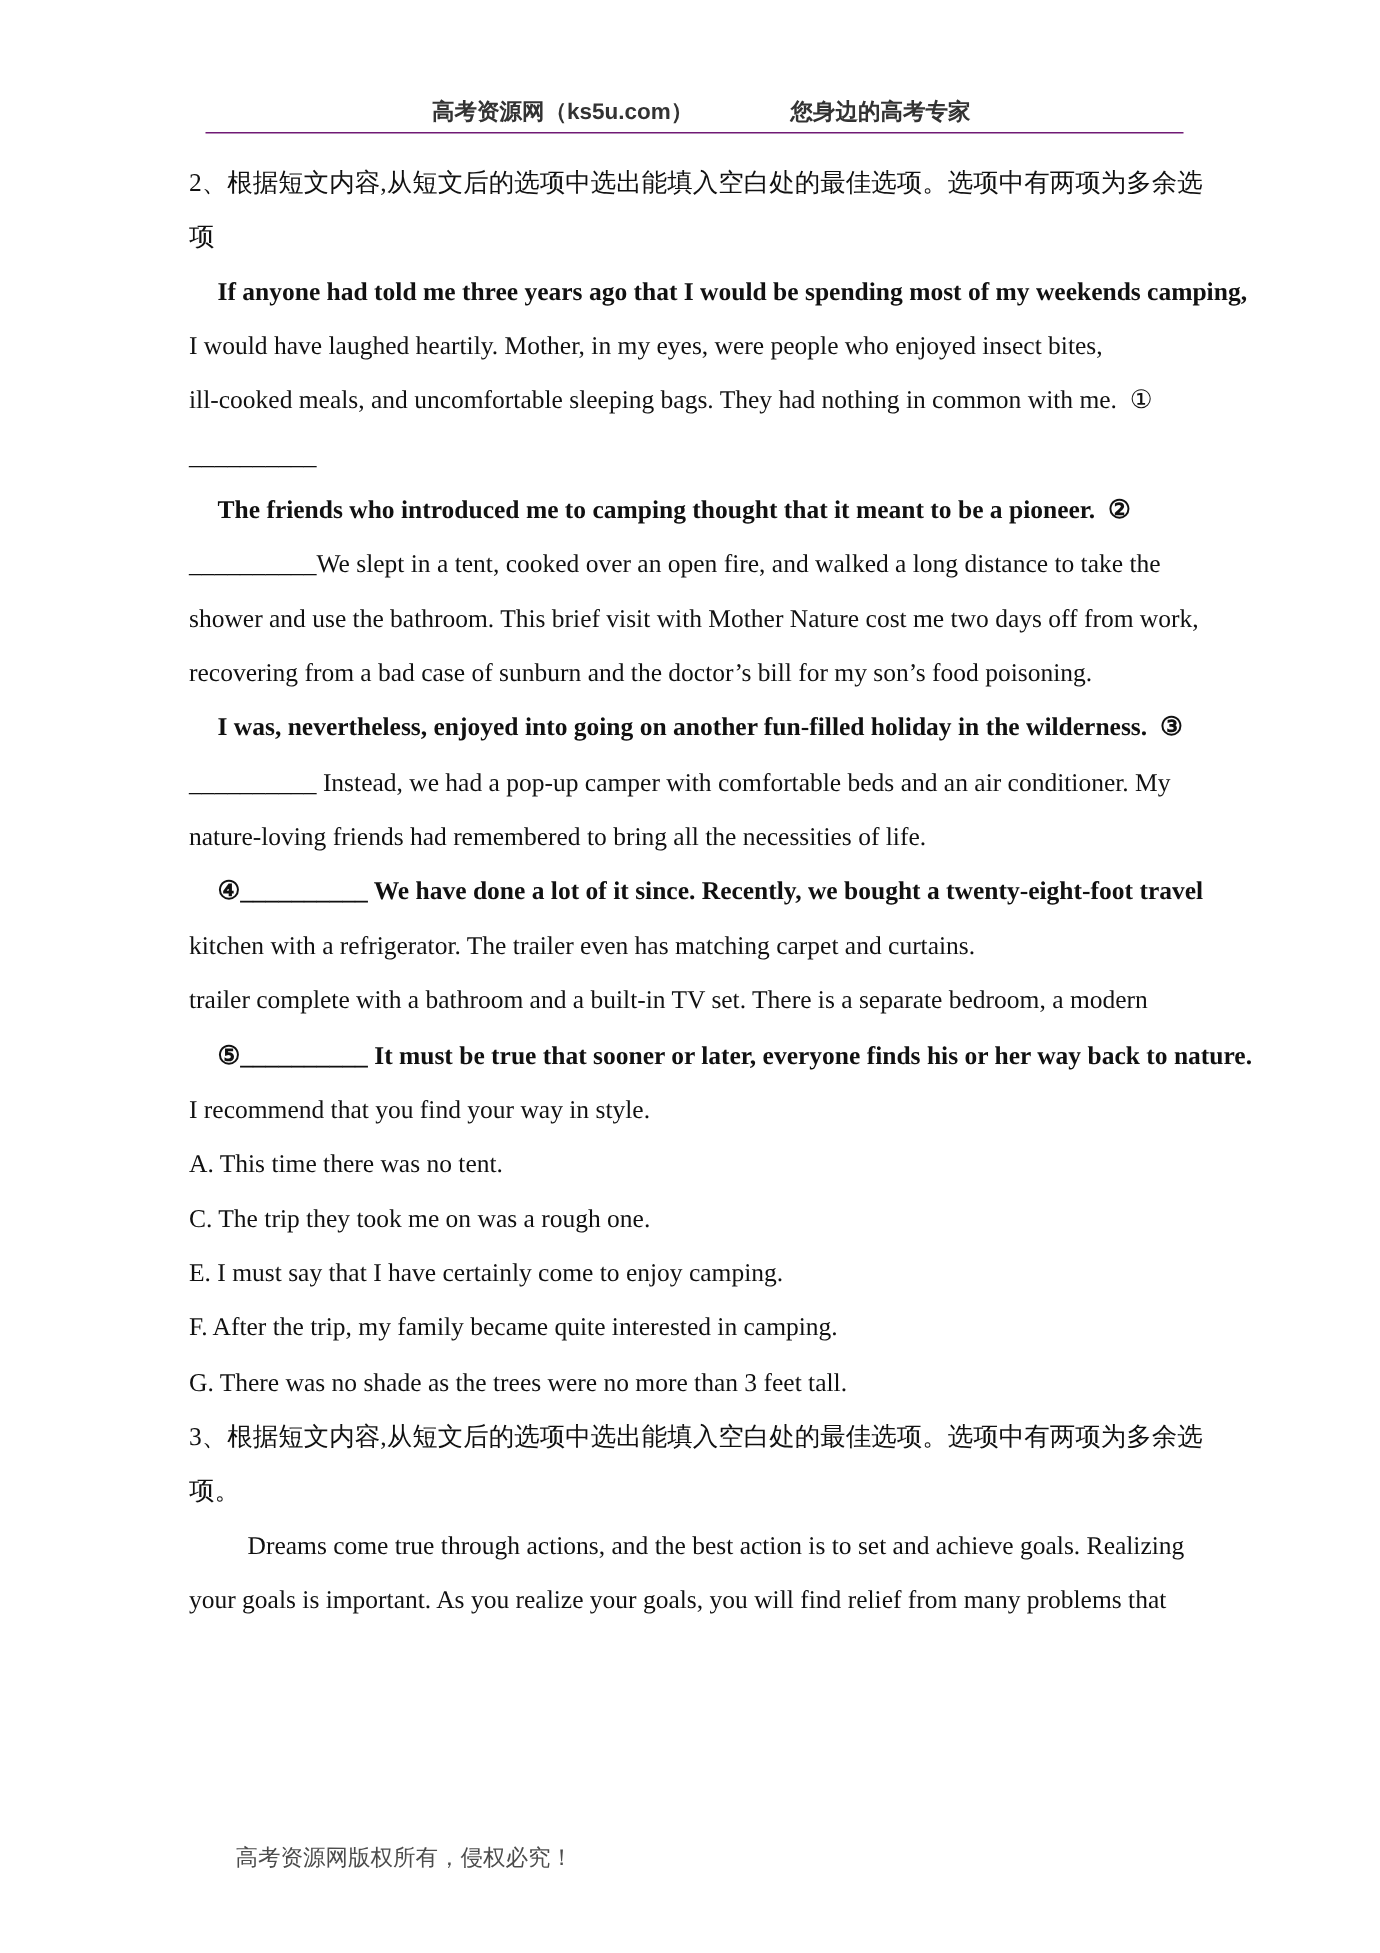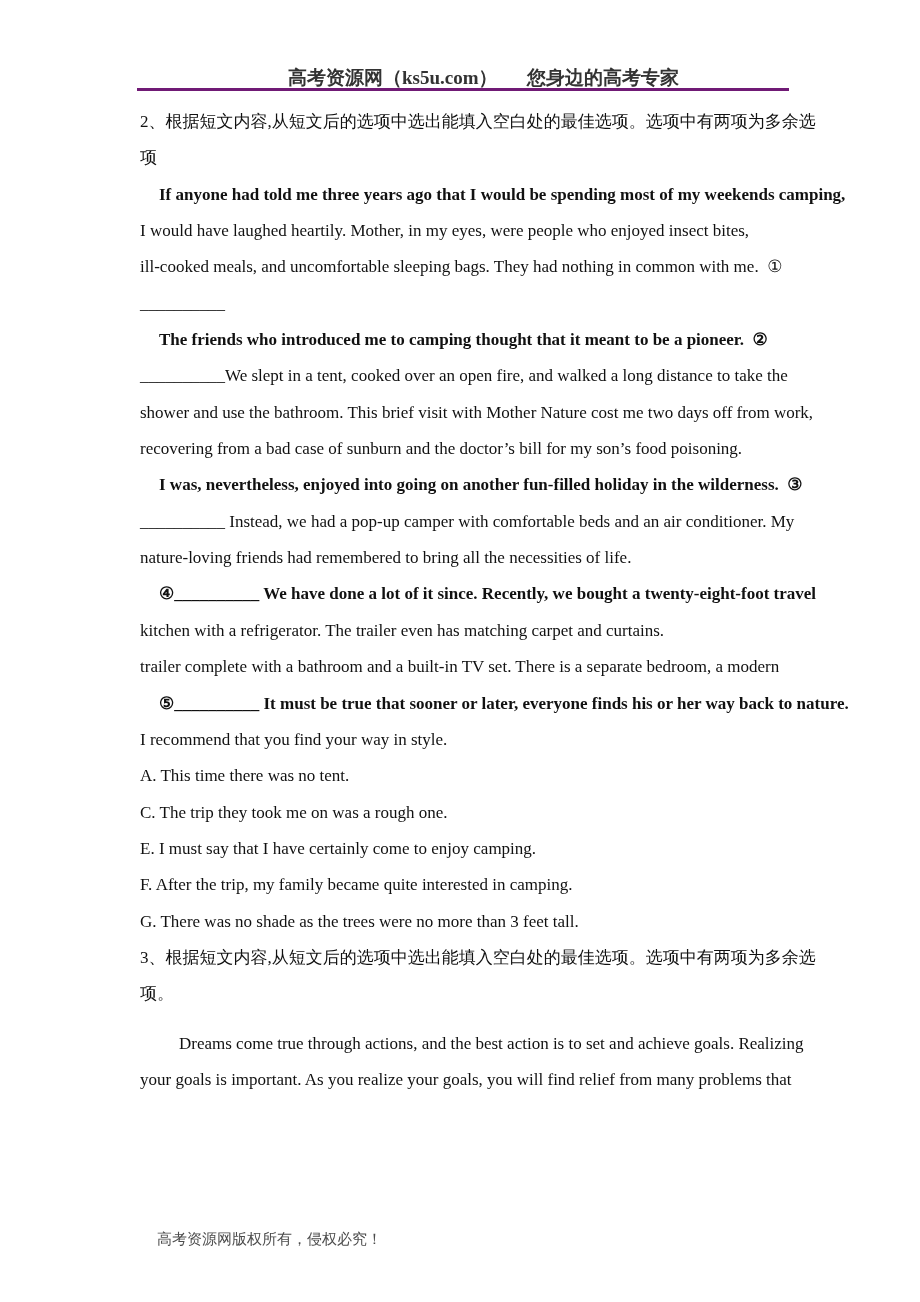"高考资源网（ks5u.com）" .header { border-bottom: 3px solid #701a75 -> 1px solid #701a75; font-family: Liberation Serif, serif -> Liberation Sans, sans-serif; font-size: 19px -> 15px }
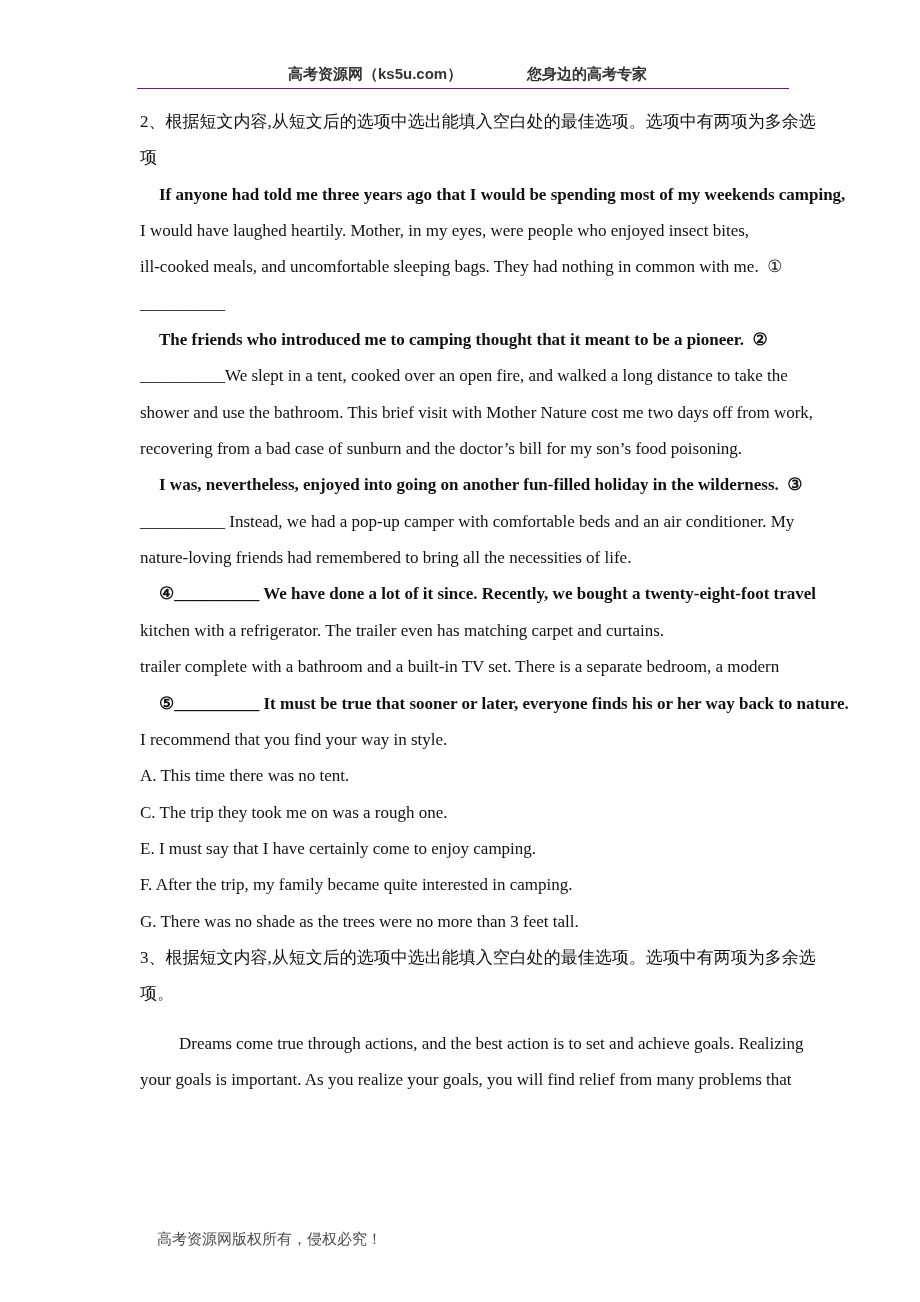"2、根据短文内容,从短文后的选项中选出能填入空白处的最佳选项。选项中有两项为多余" .doc-body { left: 140px -> 126px }
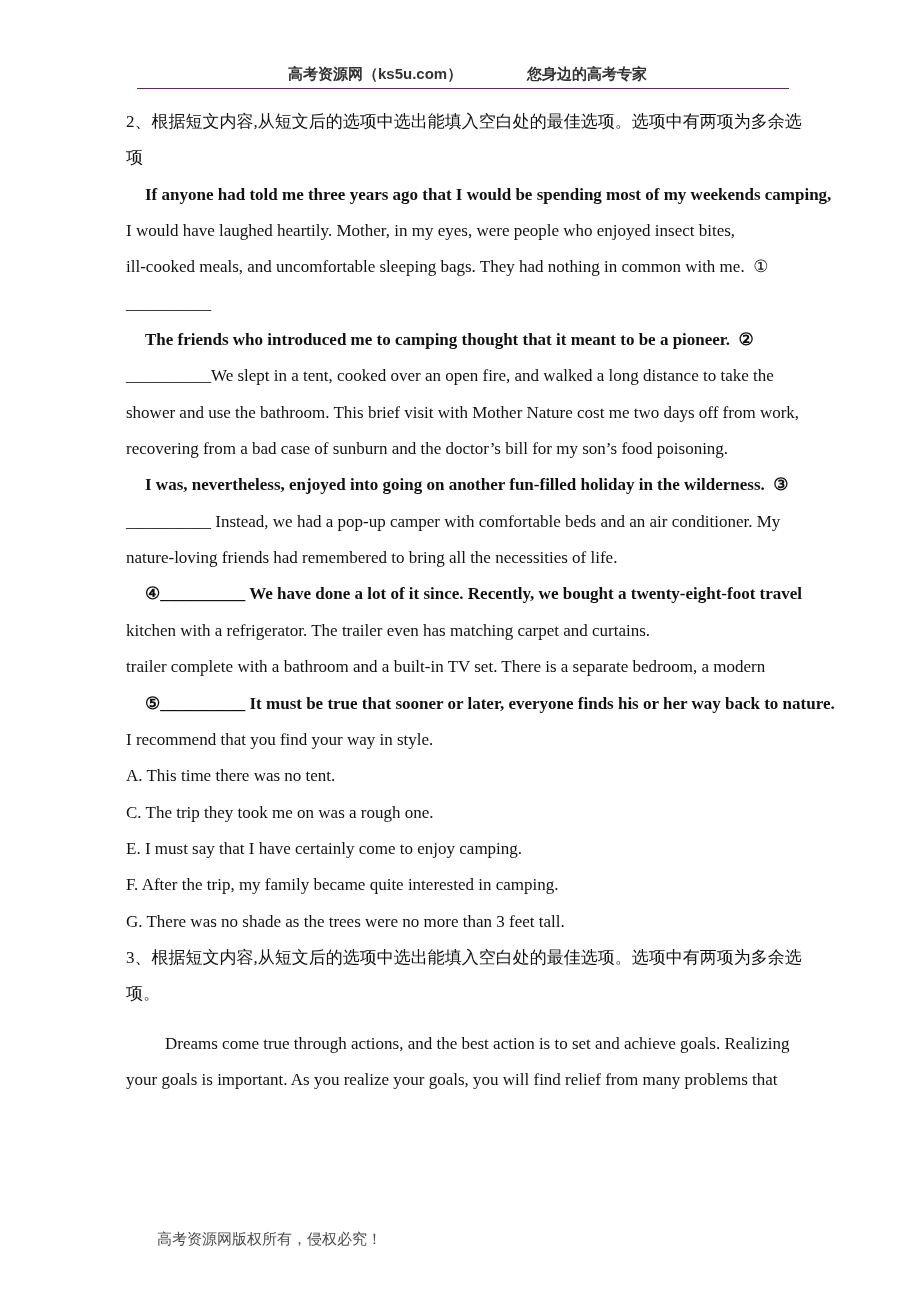"Dreams come true through actions," .indent-2 { margin-top: 13px -> none }
